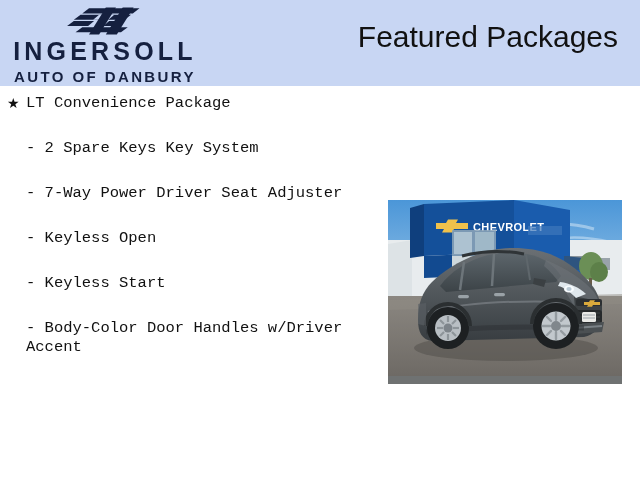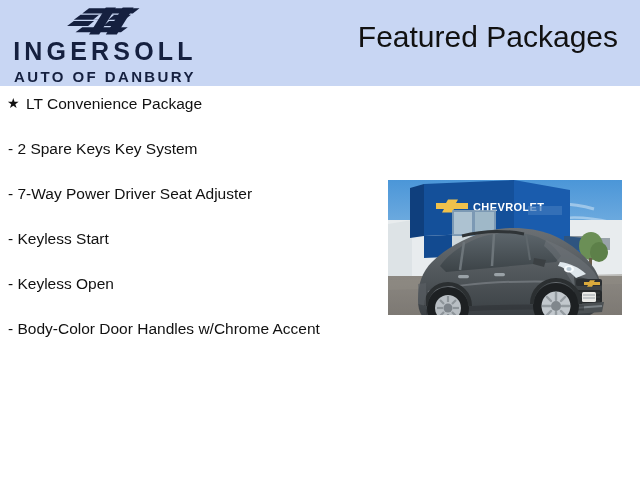"LT Convenience Package" .item-text { font-family: none -> Liberation Mono, monospace }
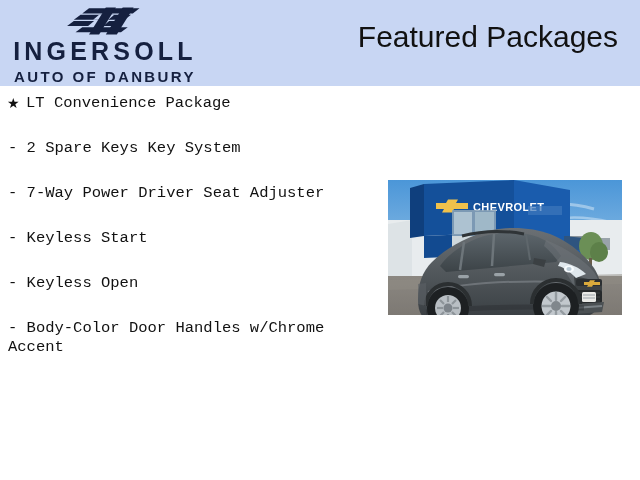"- 2 Spare Keys Key" .feature-item.level-1 { padding-left: 8px -> 26px }
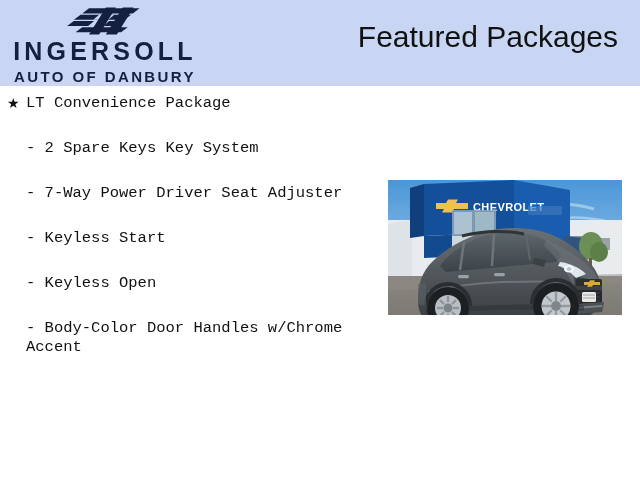"CHEVROLET" .vehicle-photo { height: 135px -> 184px; top: 94px -> 114px }
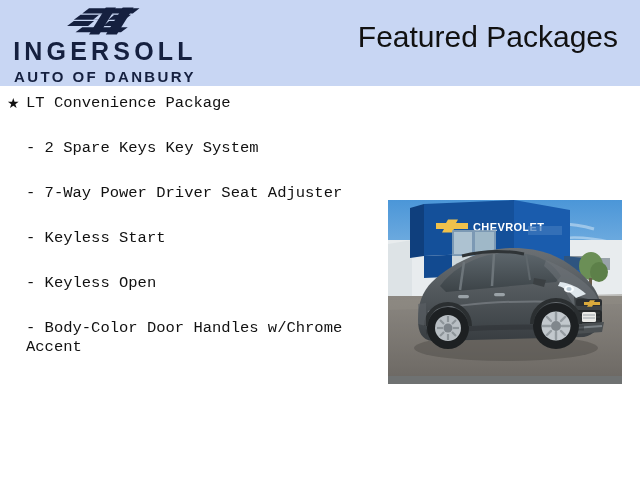"- Keyless Start" li.feature-item { order: before "- Keyless Open" -> after "- Keyless Open" }
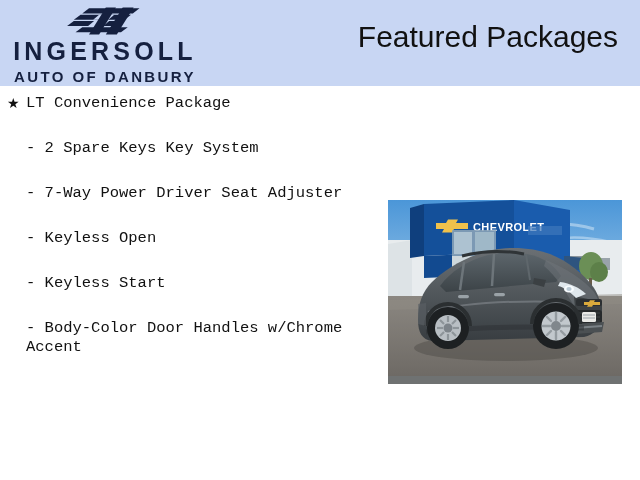"- Body-Color Door Handles w/Chrome" span.item-text { text: w/Chrome -> w/Driver }
